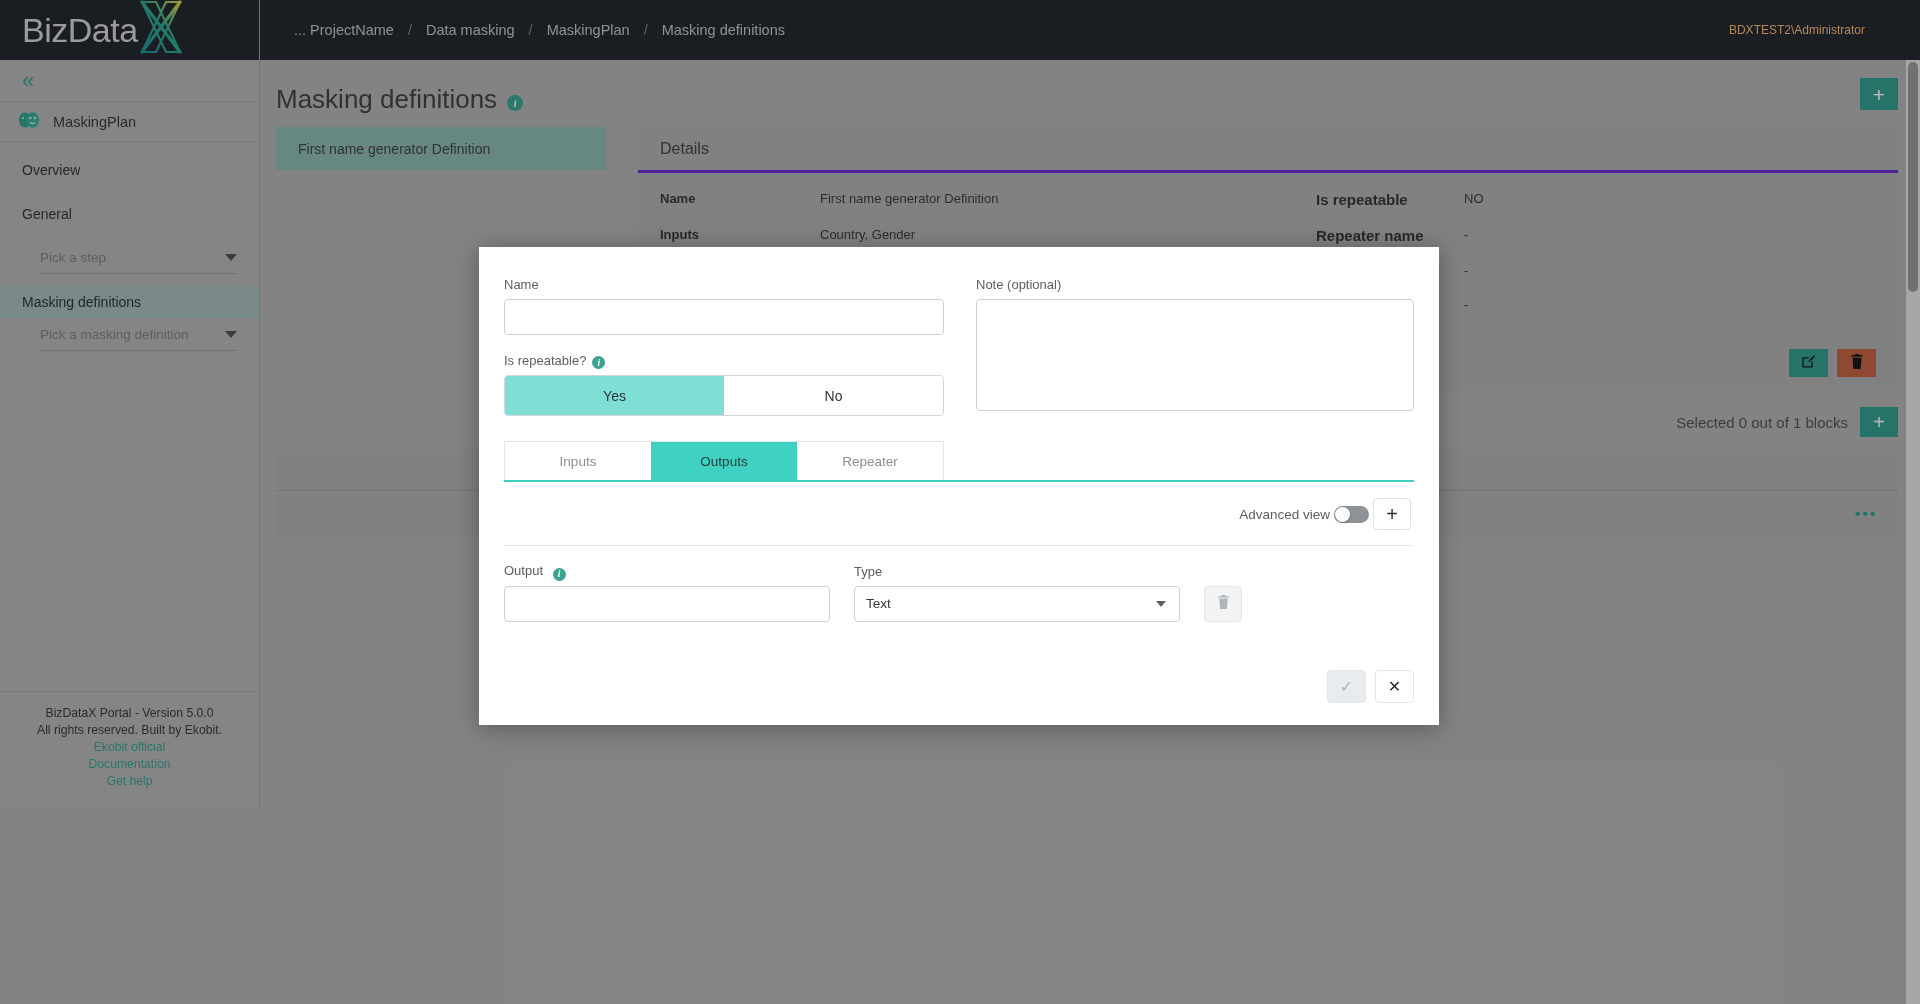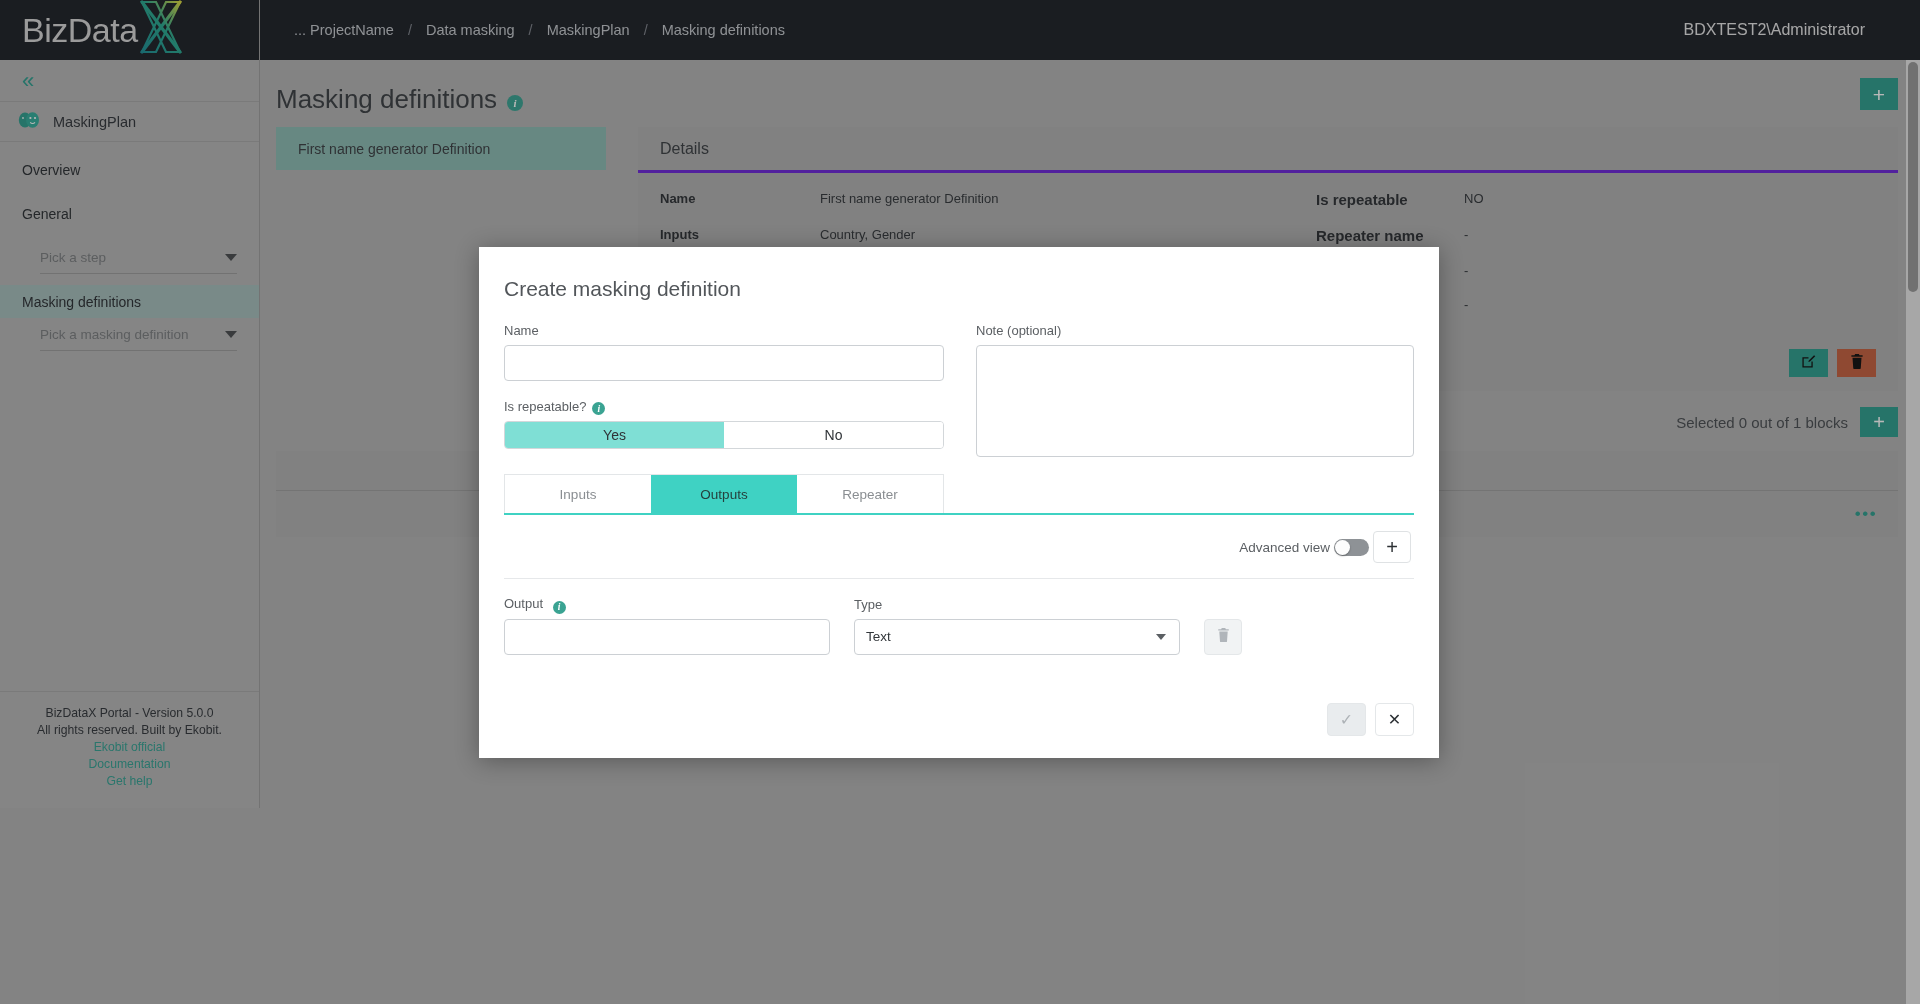"BDXTEST2\Administrator" #user { color: #e5e5e5 -> #fdba74; font-size: 16px -> 12px }
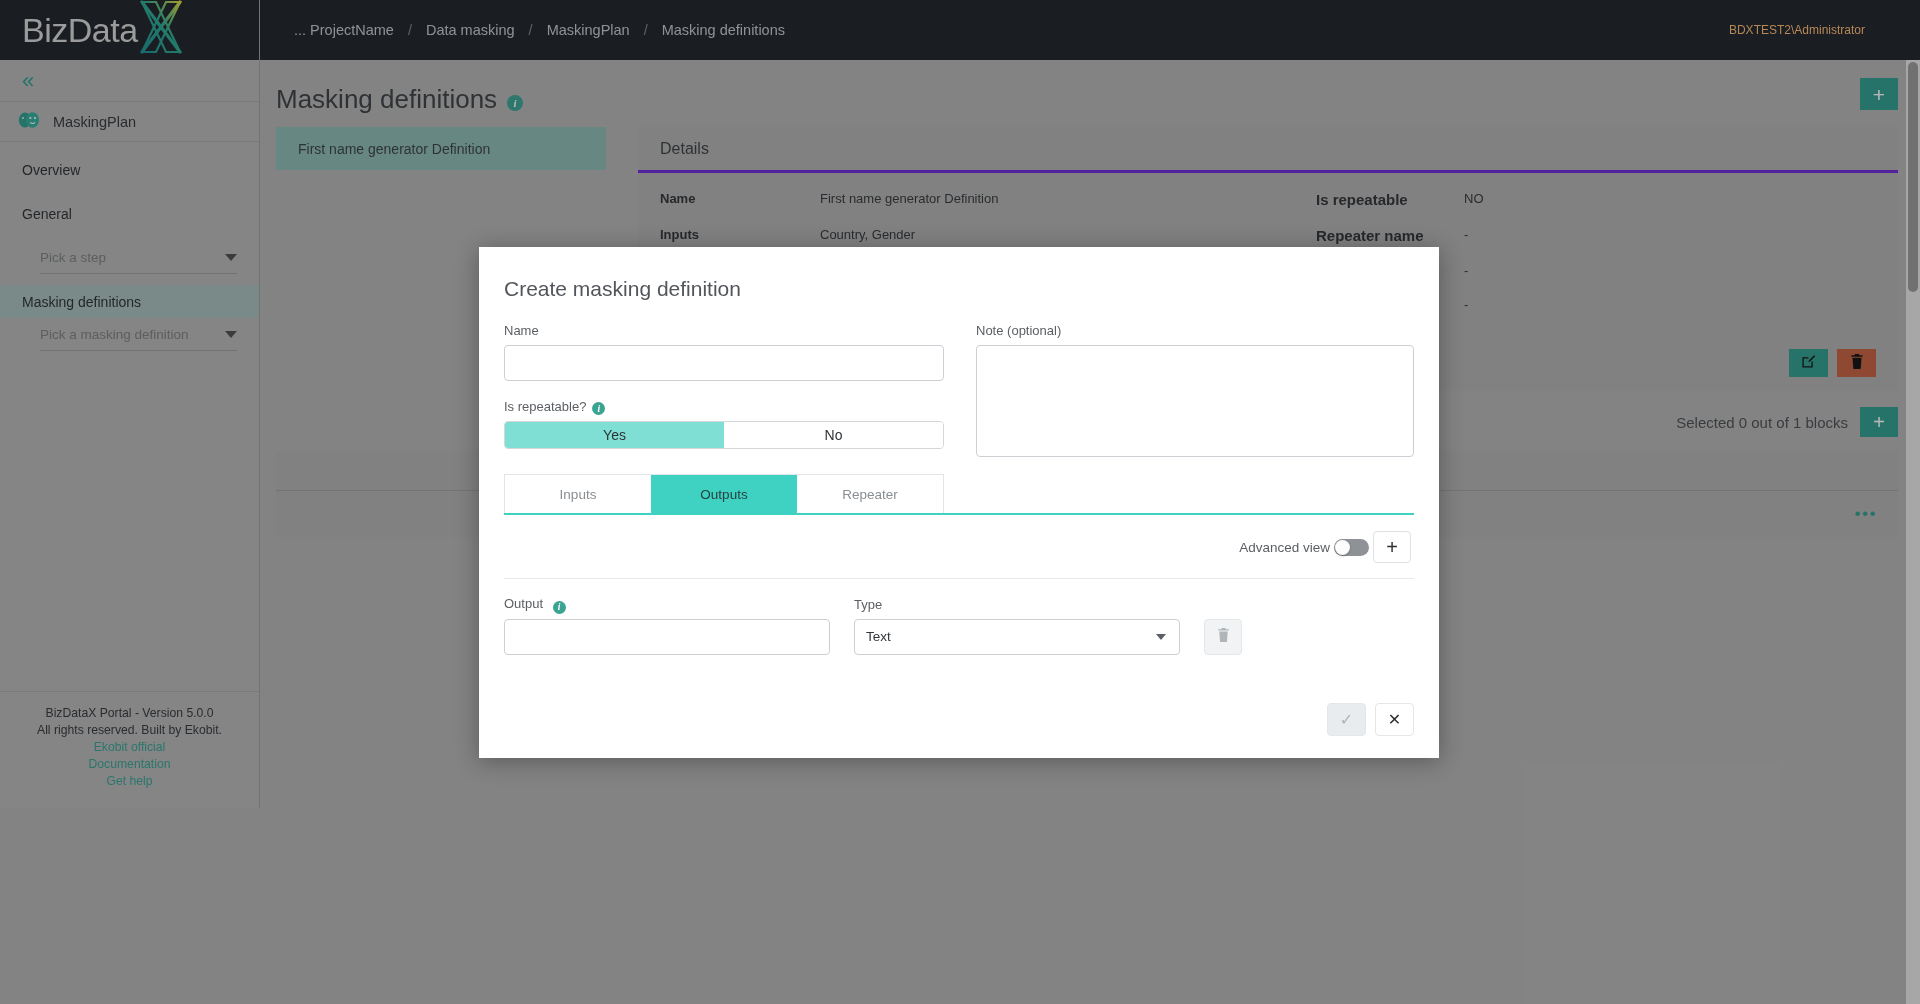"Create masking definition" h2 { html: <h2>Create masking definition</h2> -> none }
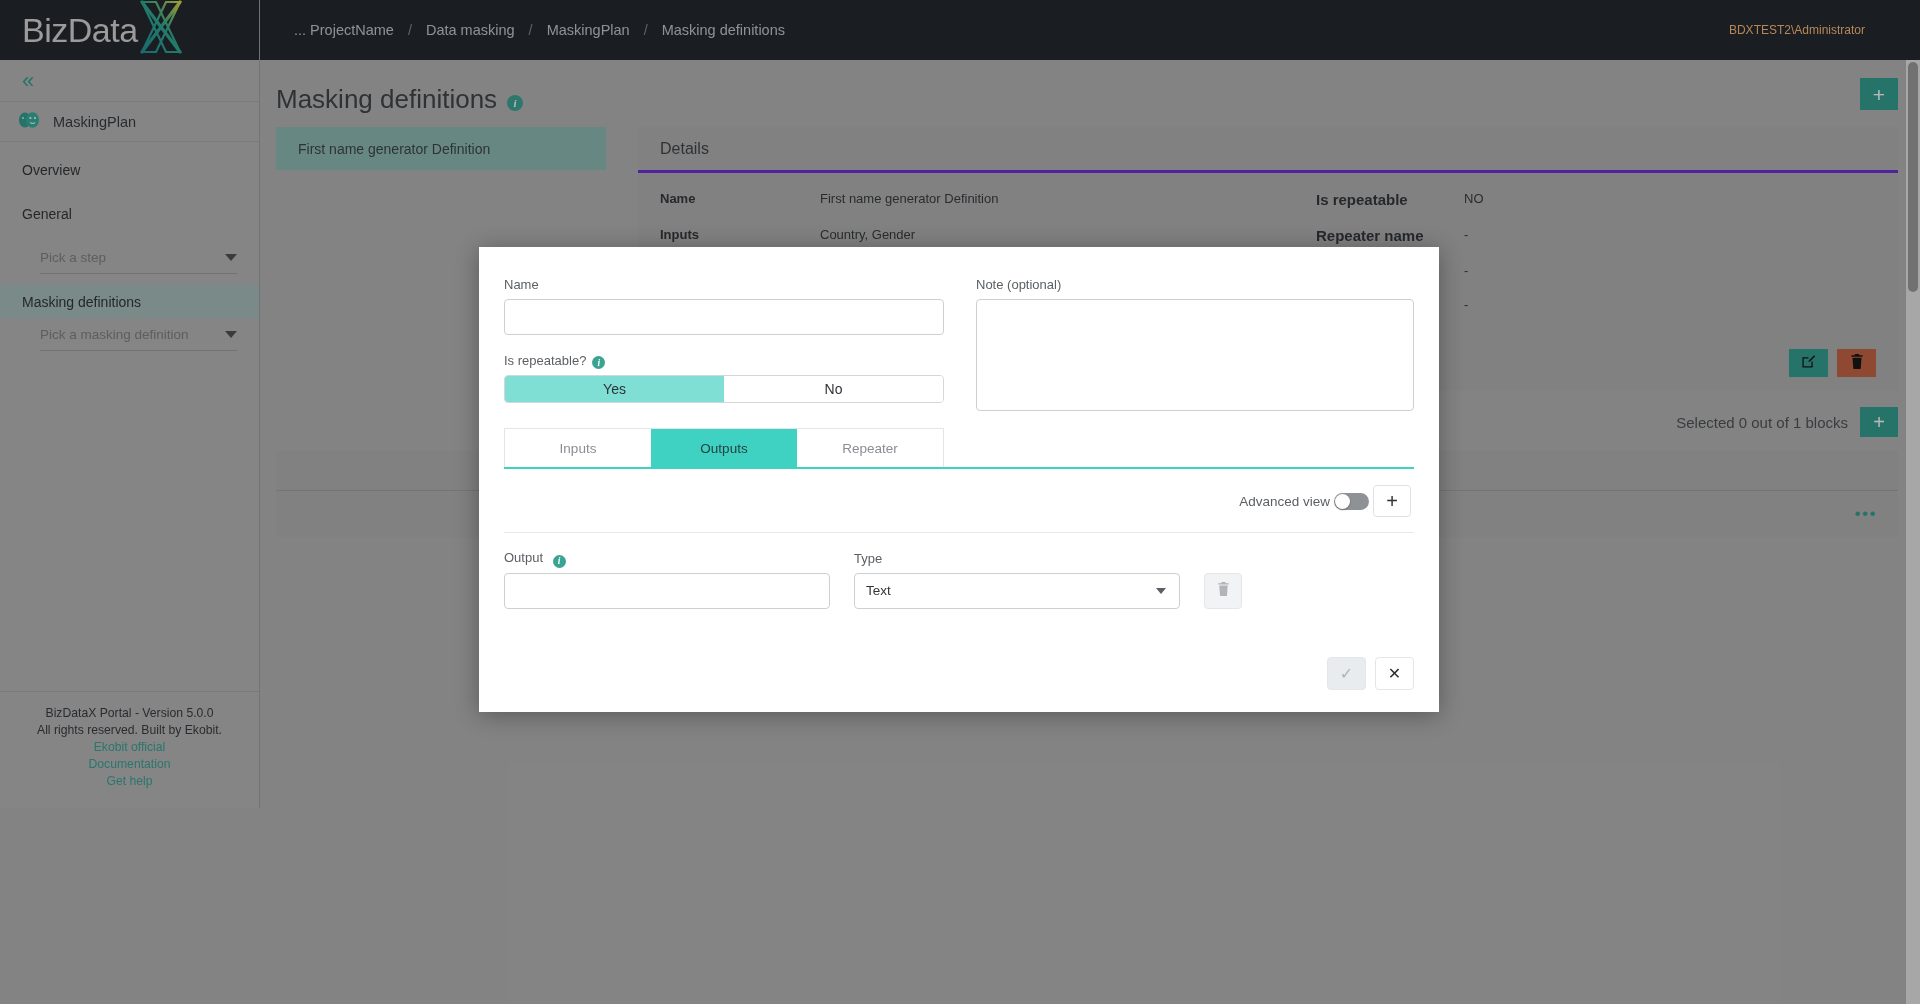"Yes" .yn-btn { height: 26px -> 39px }
